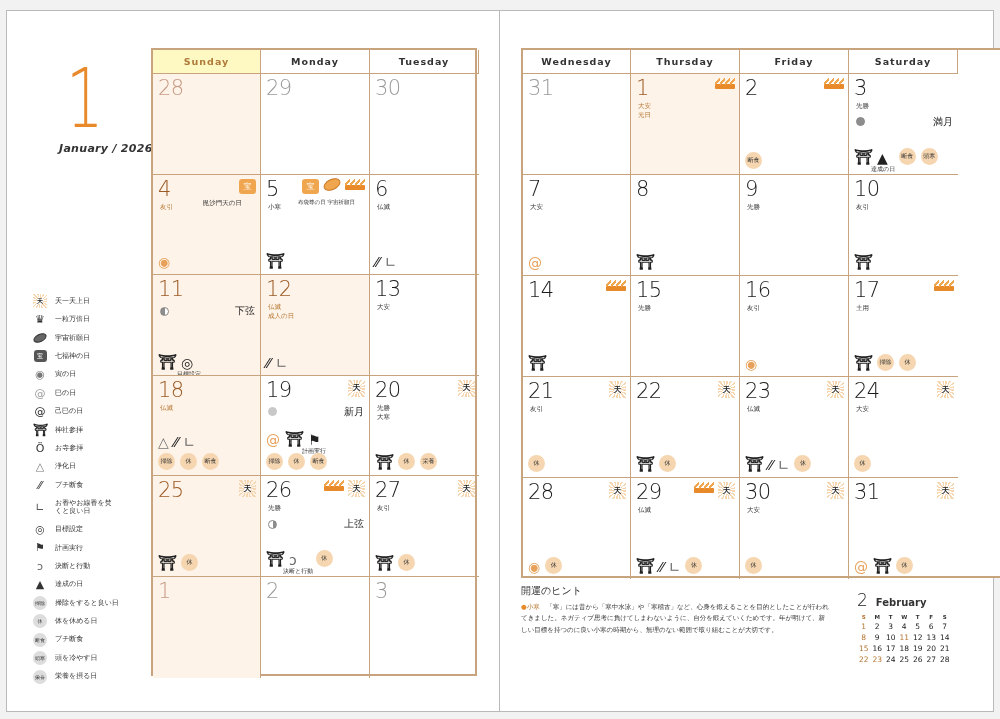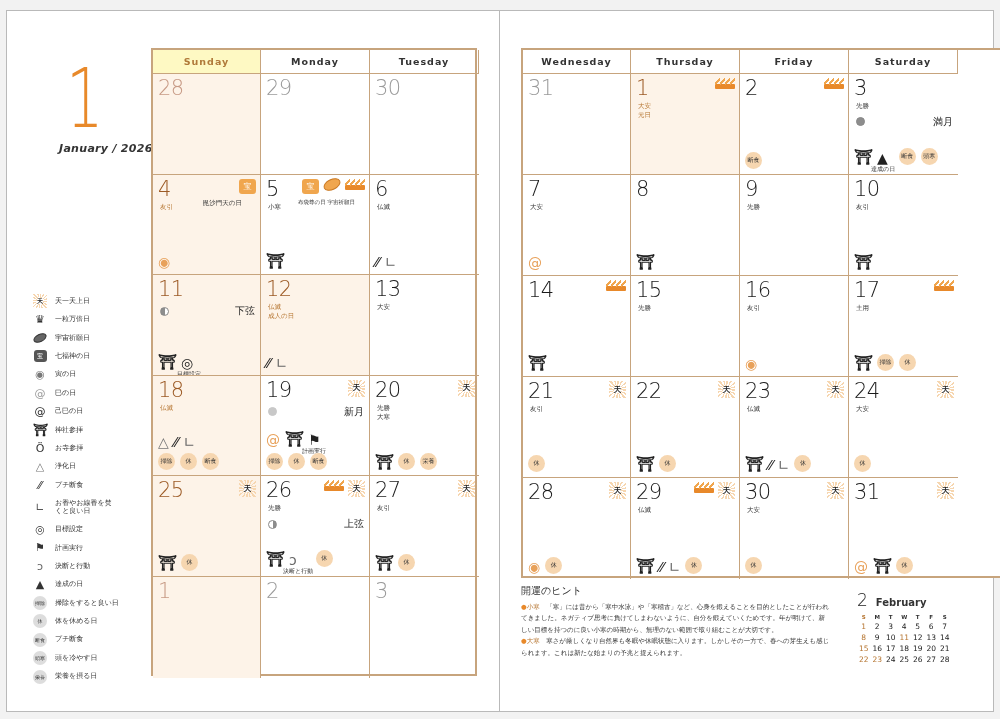"●大寒" p { html: <p><span>●</span><span>大寒</span> <span>寒さが厳しくなり自然界も冬眠や休眠状態に入ります。しかしその一方で、春への芽生えも感じられます。これは新たな始まりの予兆と捉えられます。</span></p> -> none }
